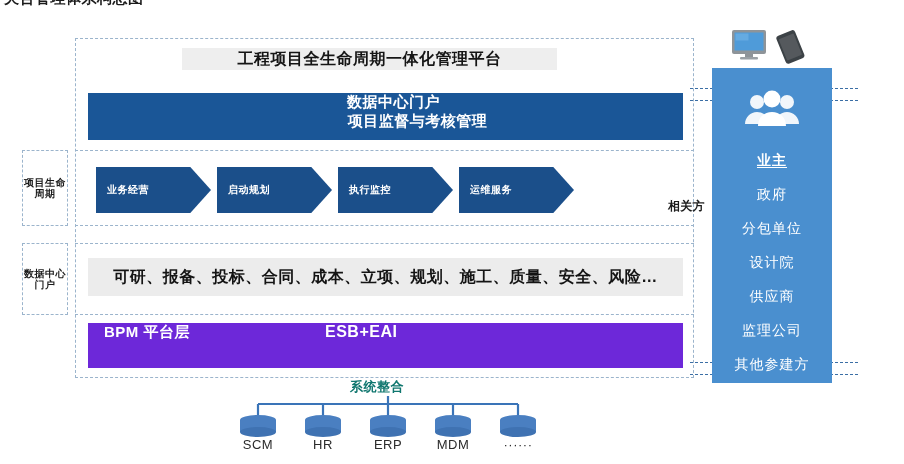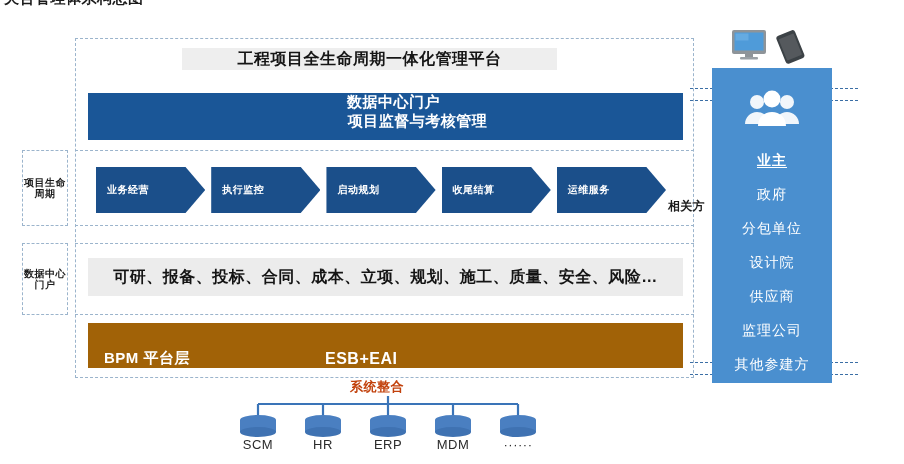"执行监控" div.chevron { order: before "启动规划" -> after "启动规划" }
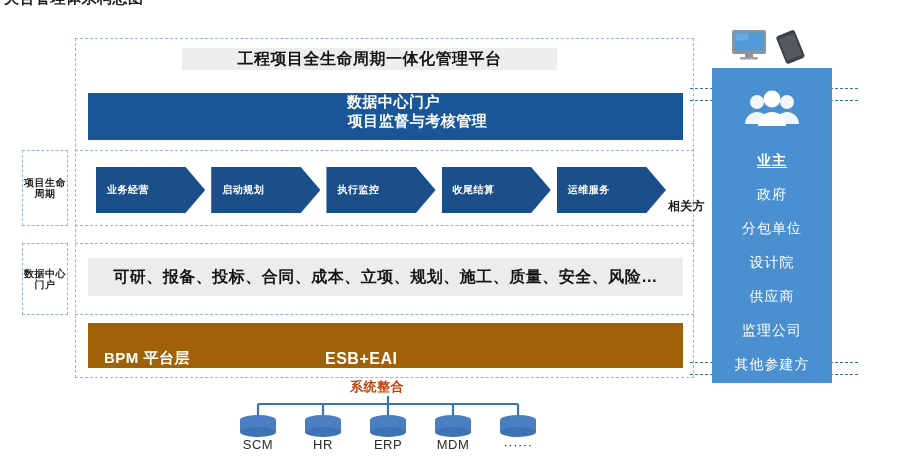"收尾结算" div.chevron { html: <div> <span>收尾结算</span> </div> -> none }
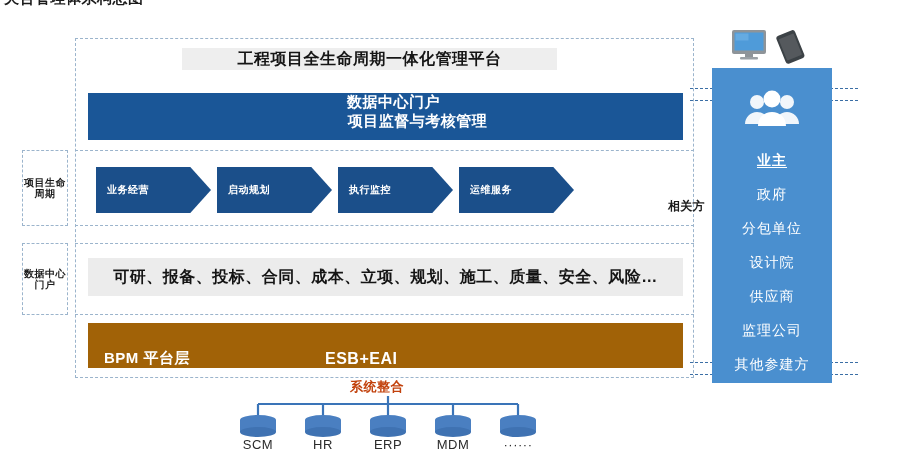"BPM 平台层" #bpm-bar { align-items: flex-end -> flex-start; background: #a16207 -> #6d28d9 }
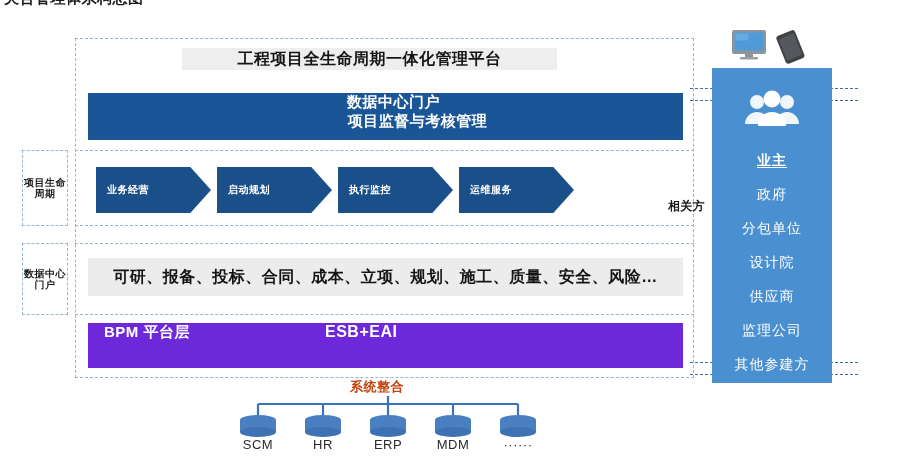"系统整合" #integration-label { color: #c2410c -> #0f766e }
